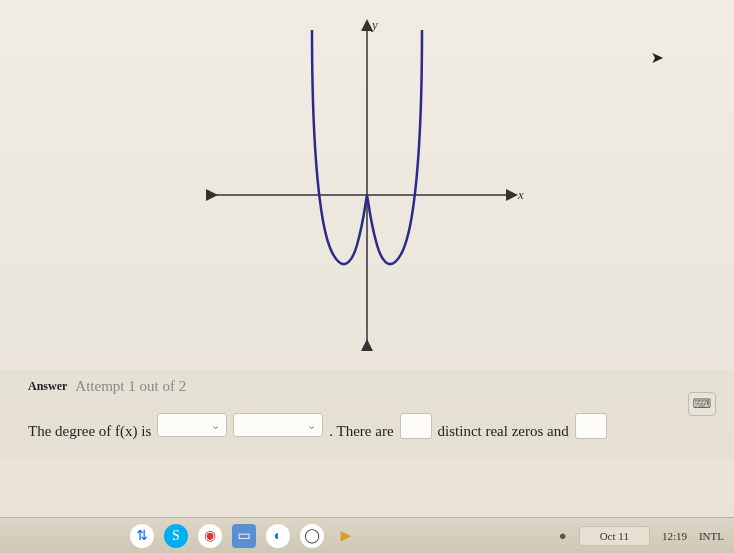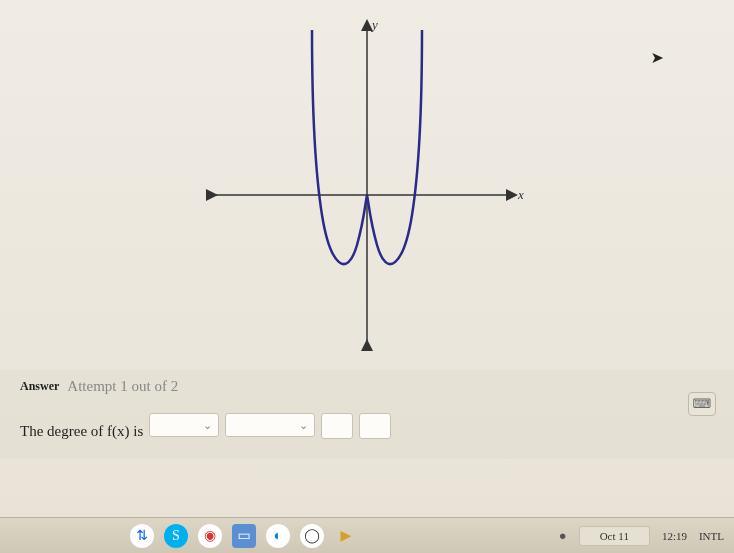"Answer" .answer-section { padding: 8px 20px 10px 20px -> 8px 20px 10px 28px }
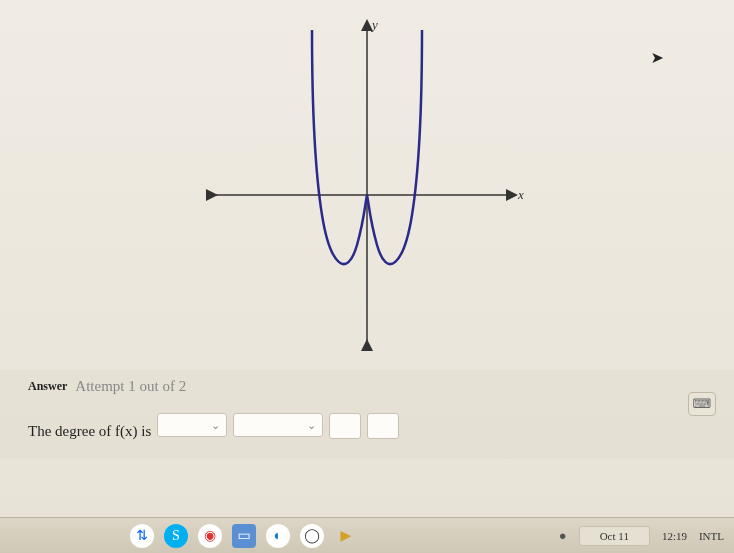". There are" span { html: none -> <span>. There are</span> }
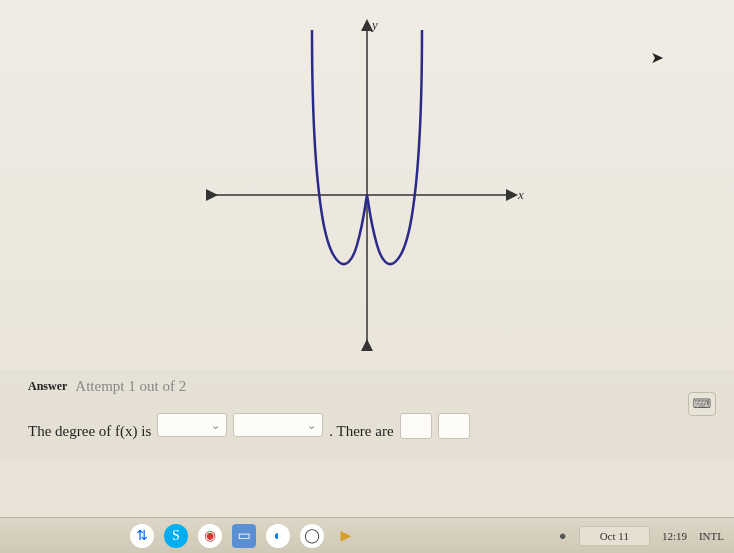"distinct real zeros and" span { html: none -> <span>distinct real zeros and</span> }
